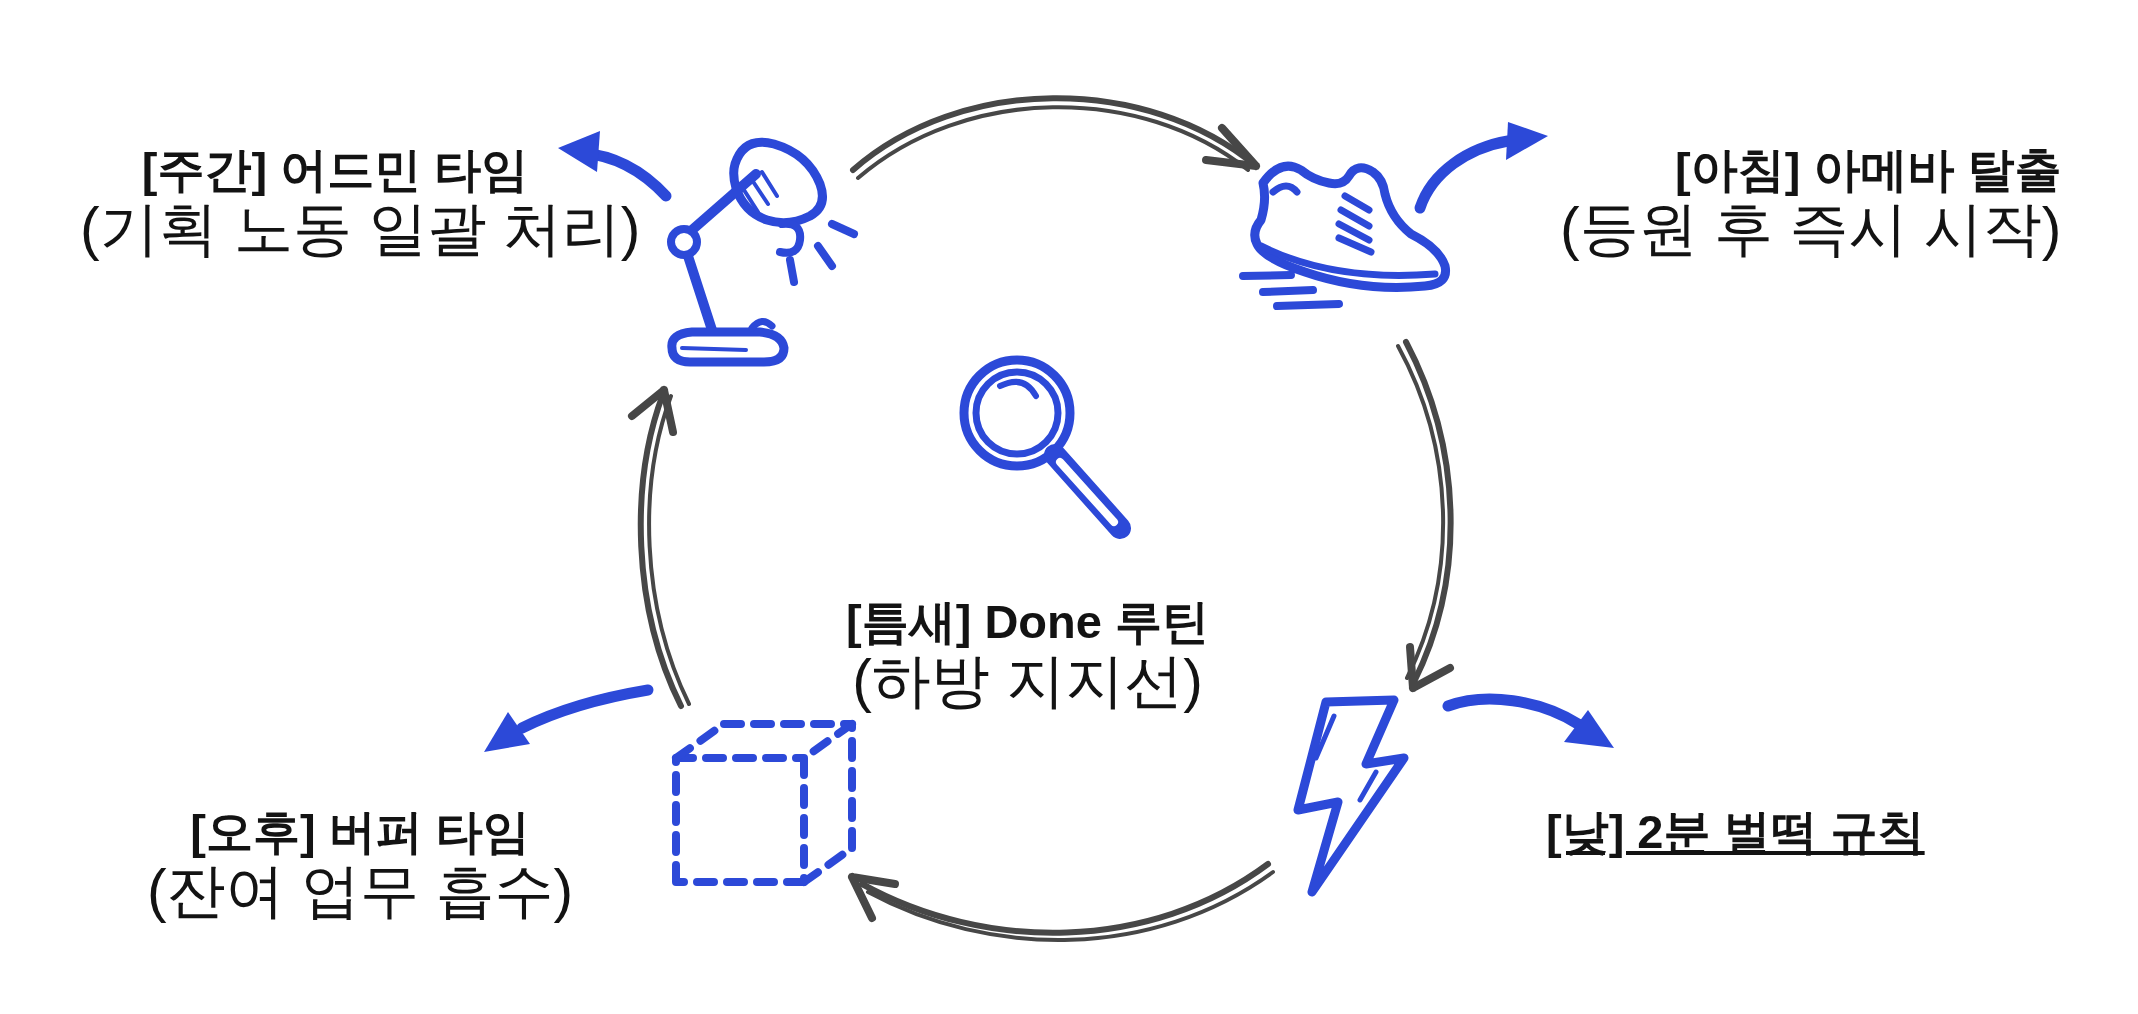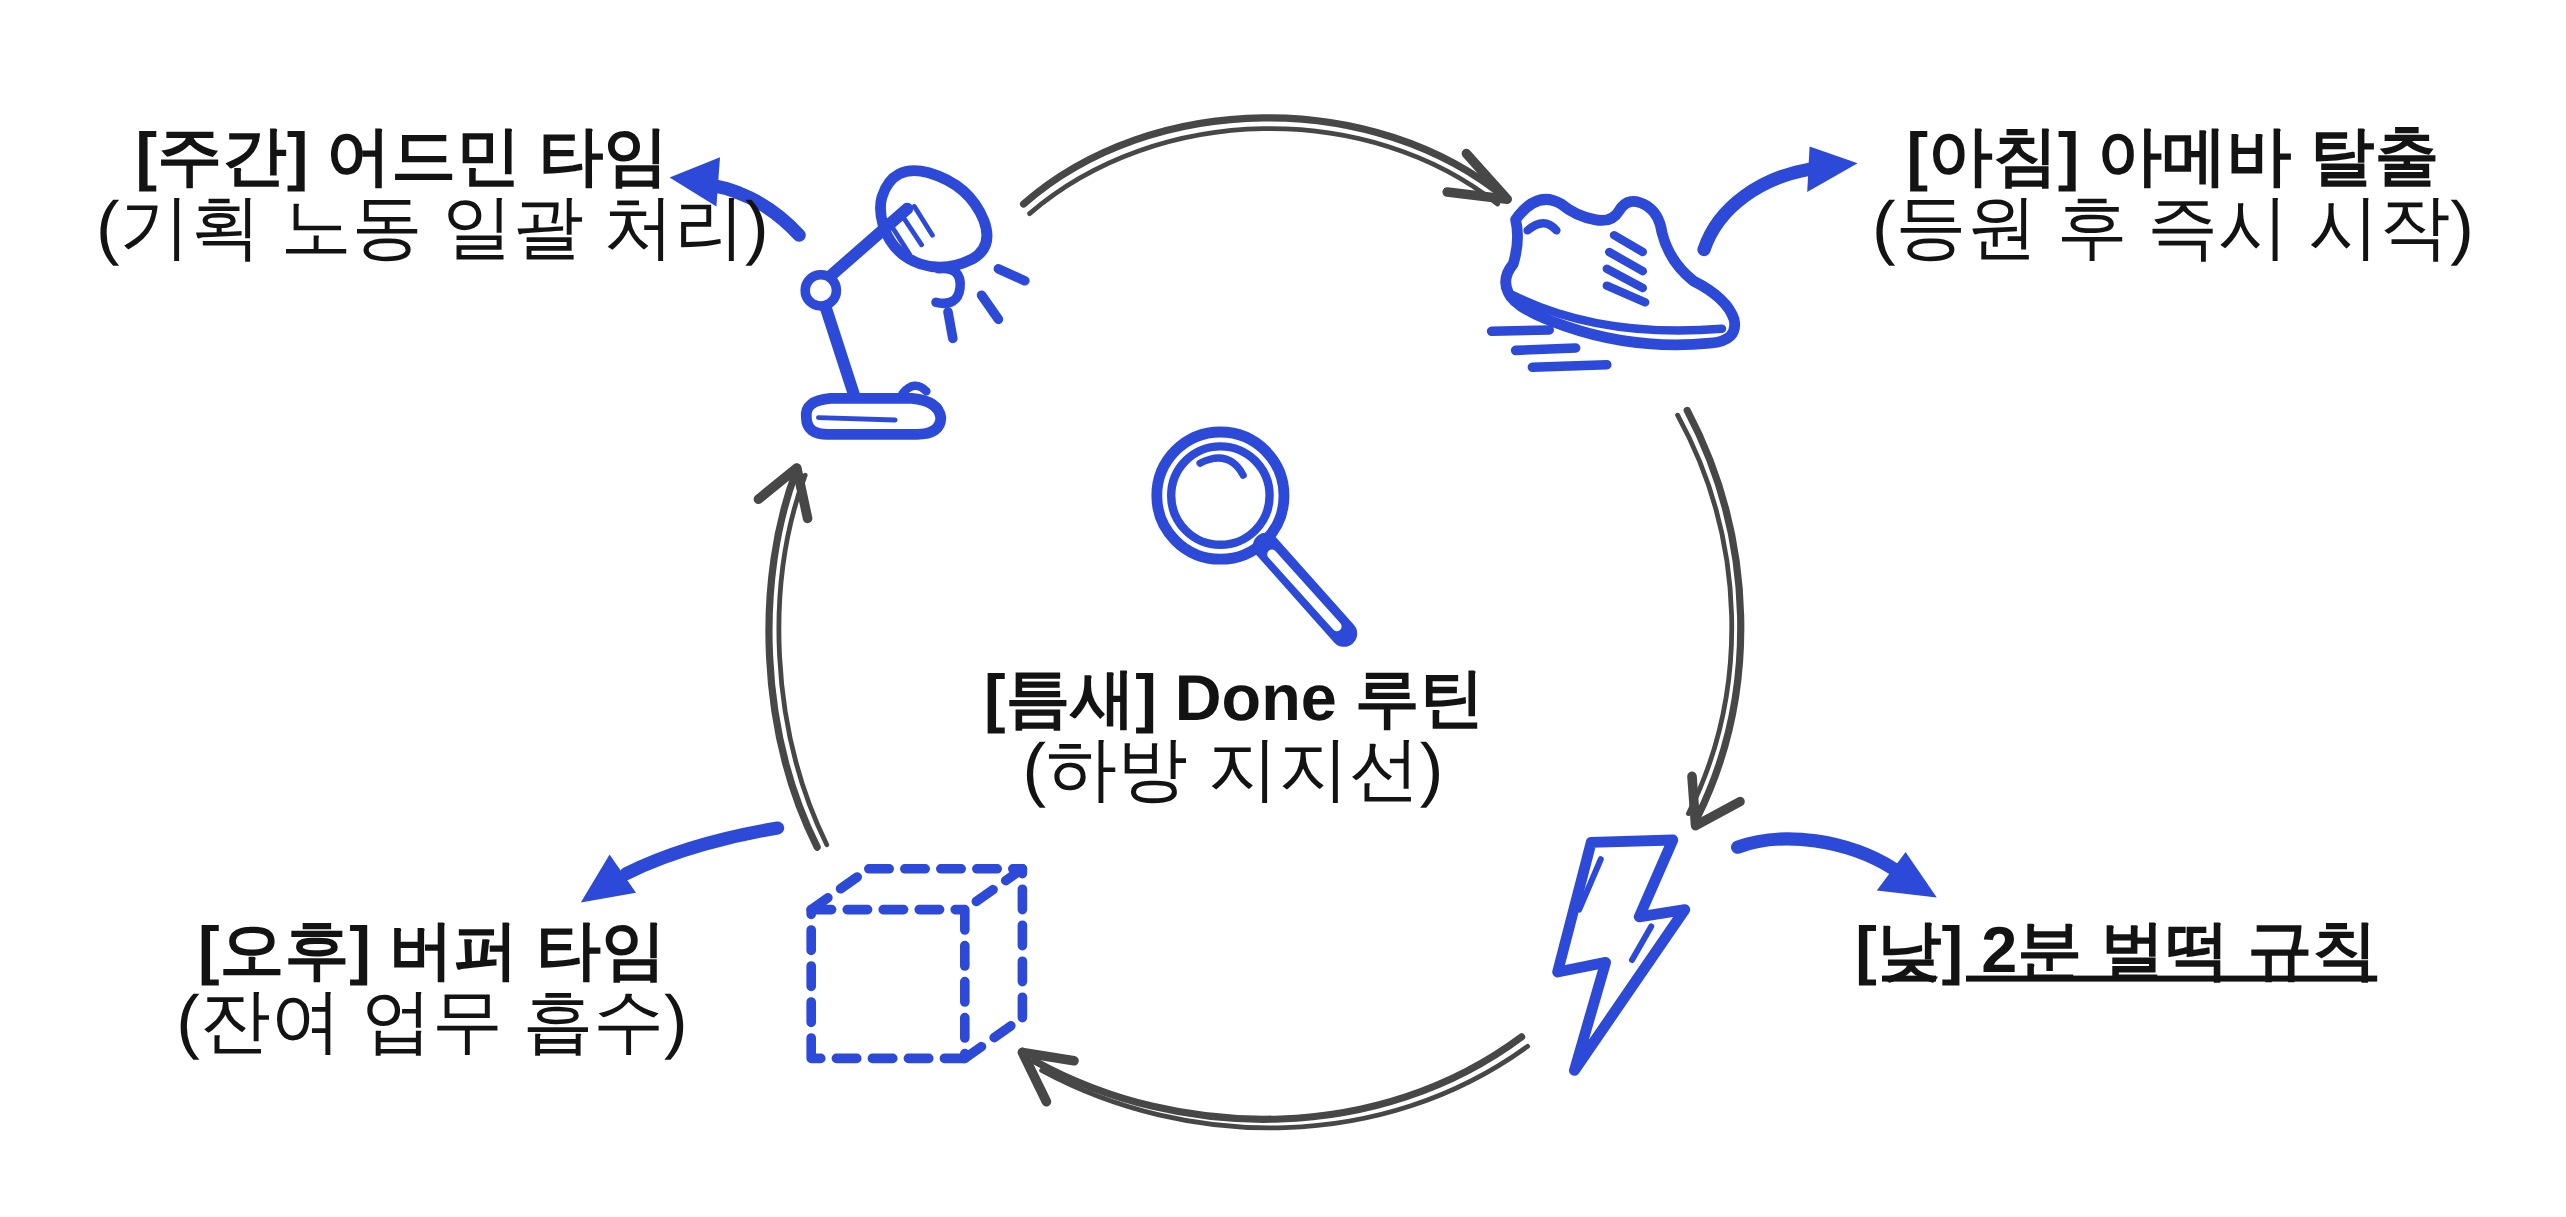"[주간] 어드민 타임" .label .title { font-size: 54px -> 47px; margin-top: none -> 40px }
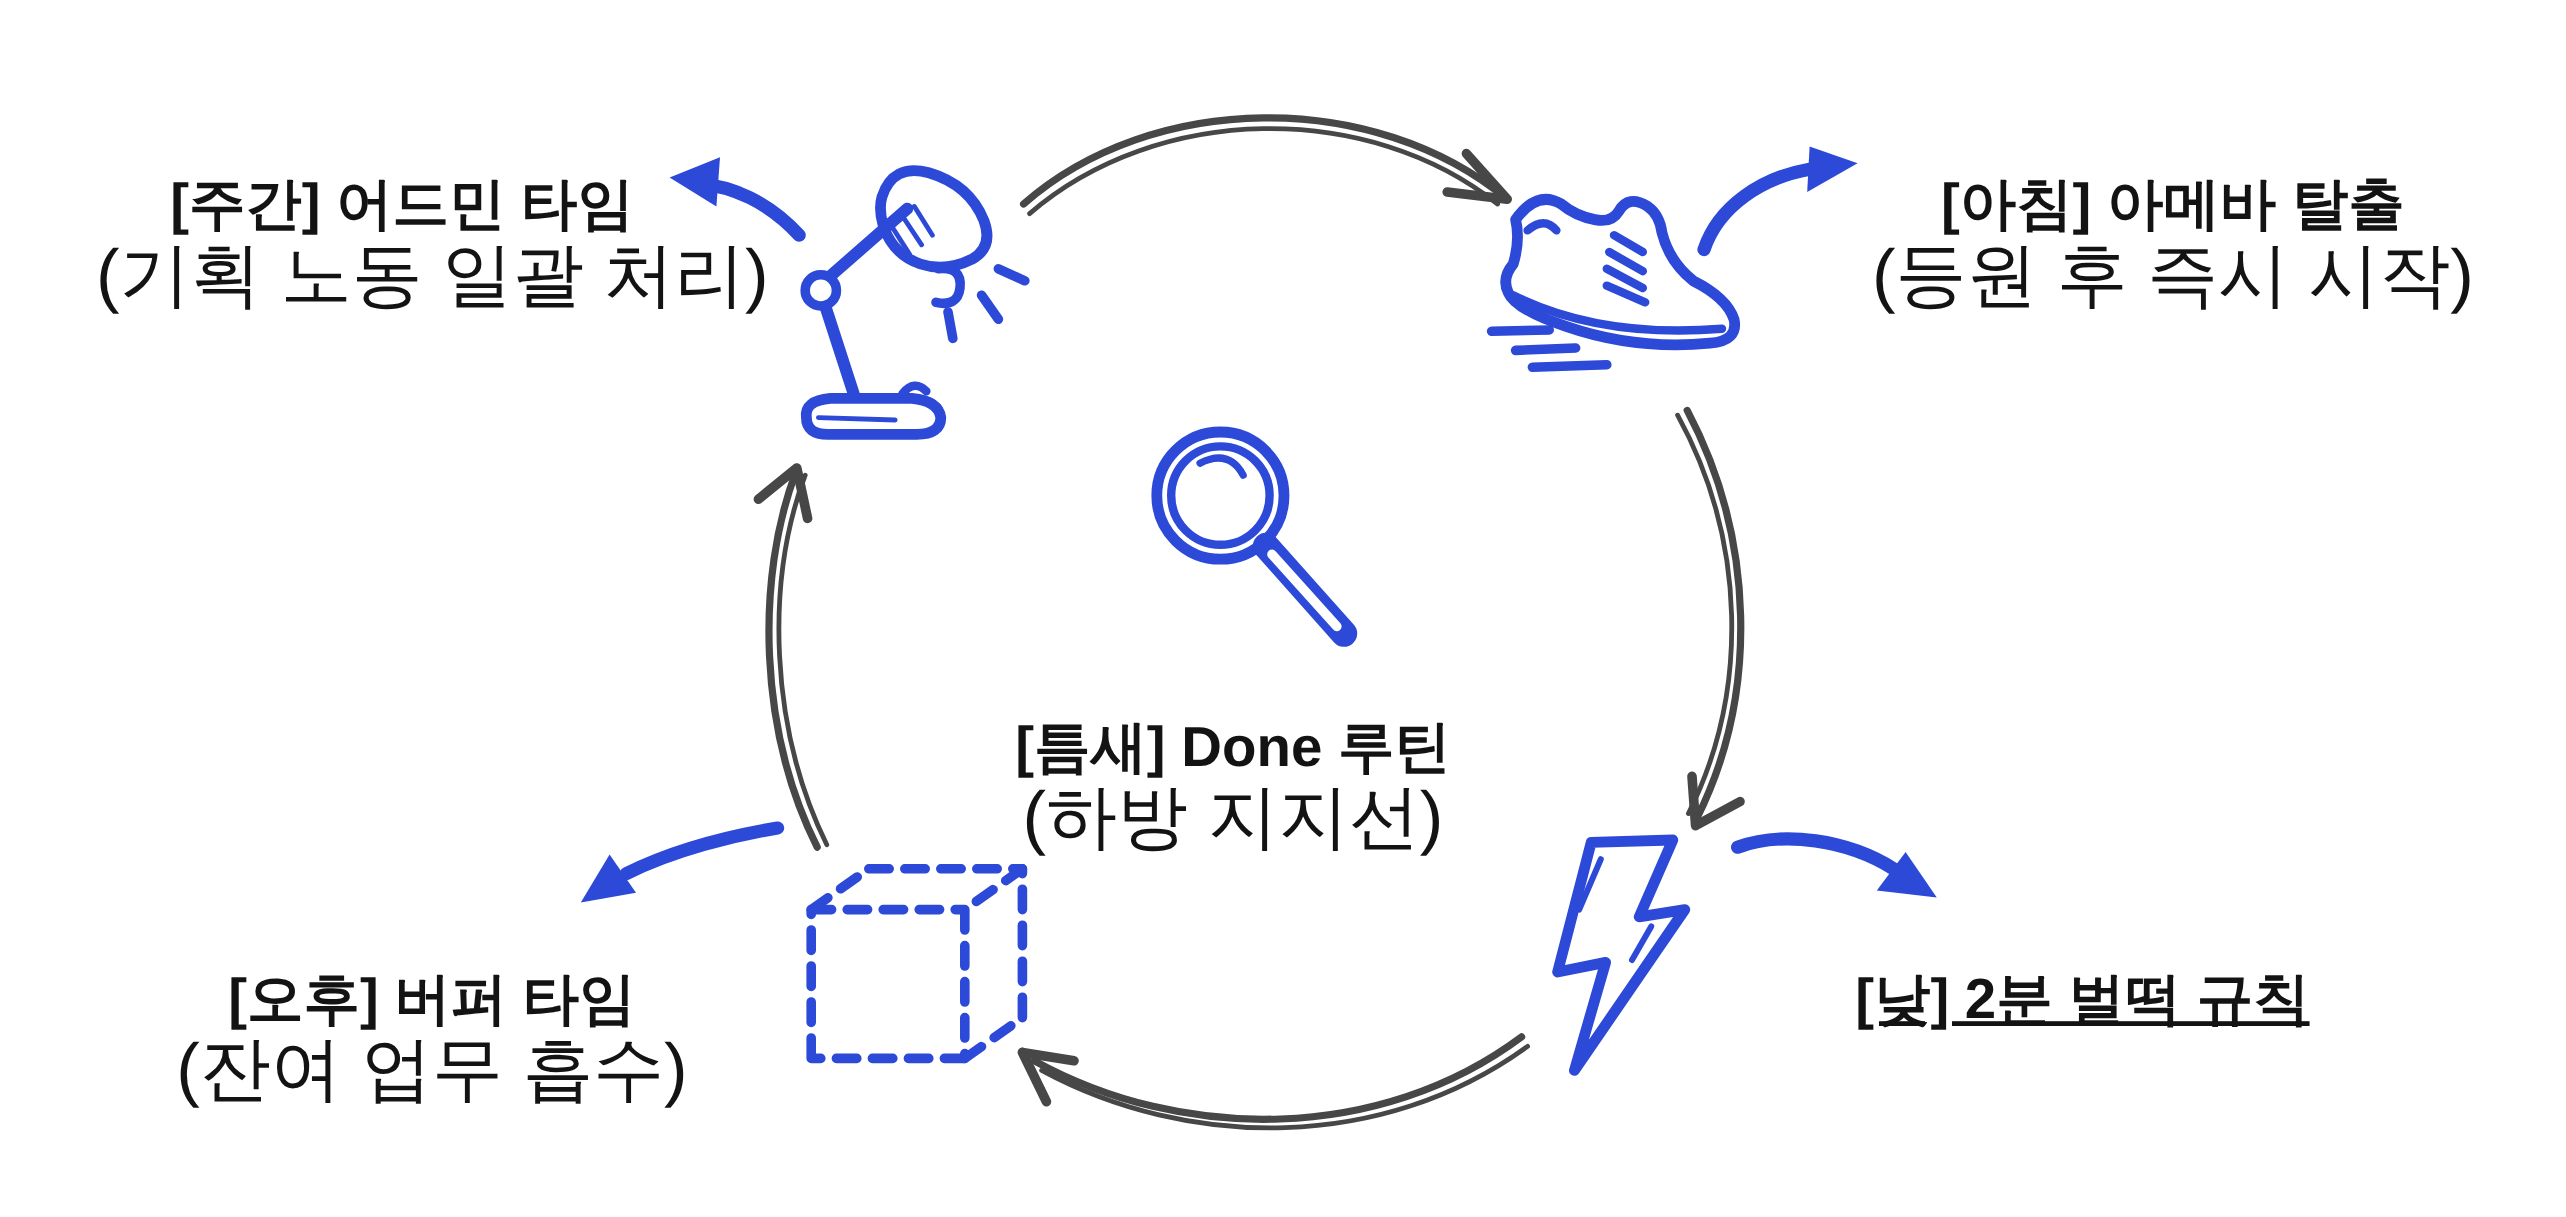"[아침] 아메바 탈출" .tr { text-align: center -> right }
